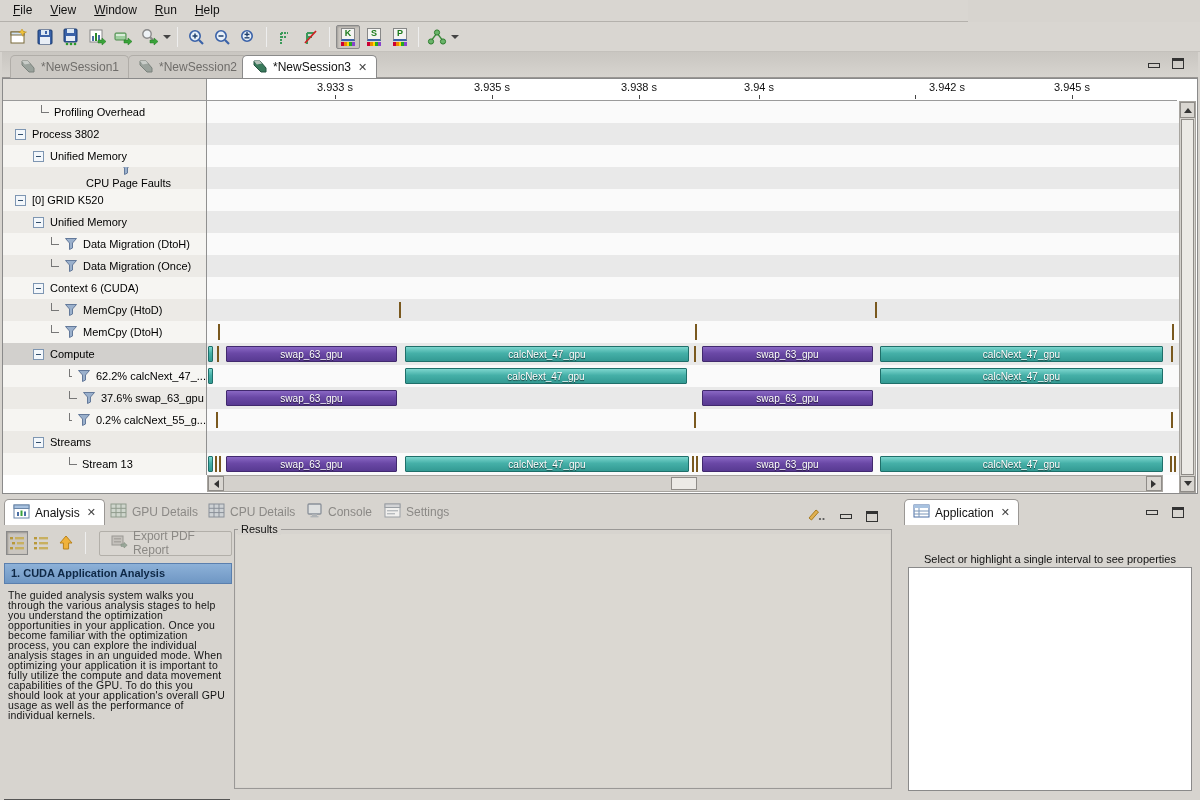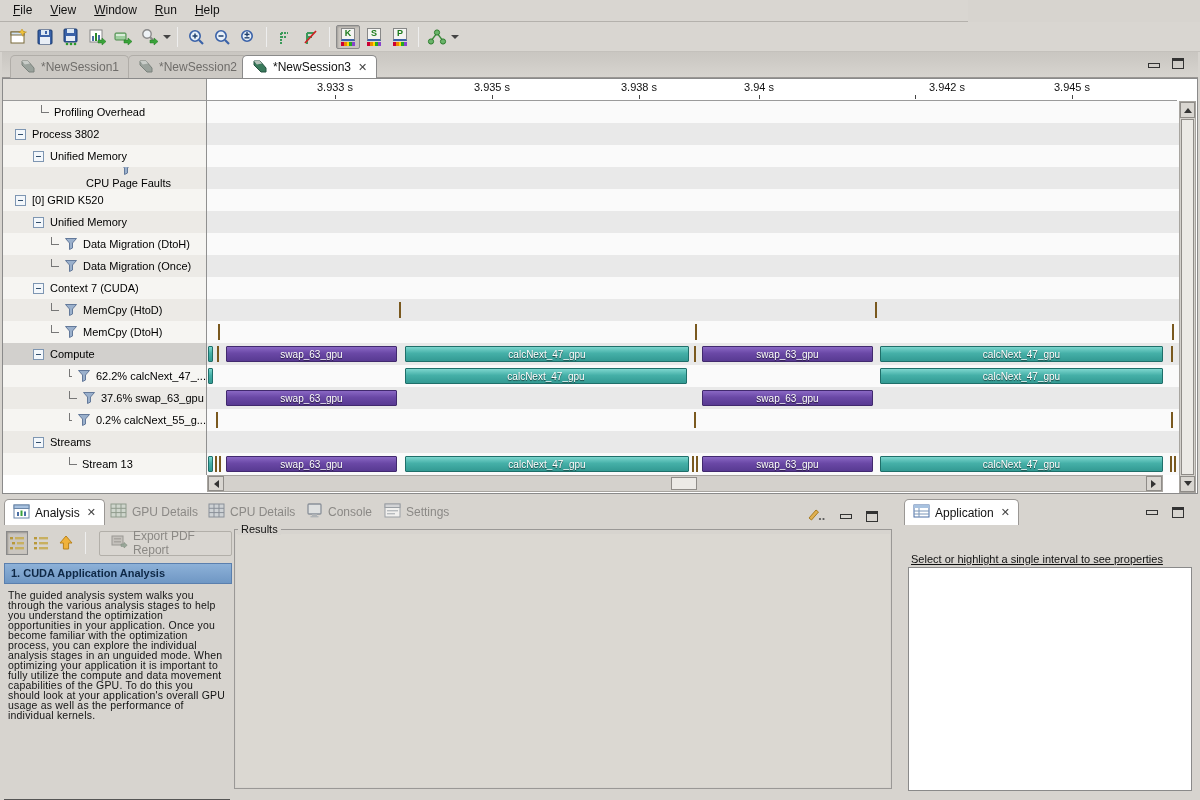"Context 7 (CUDA)" span { text: 7 -> 6 }
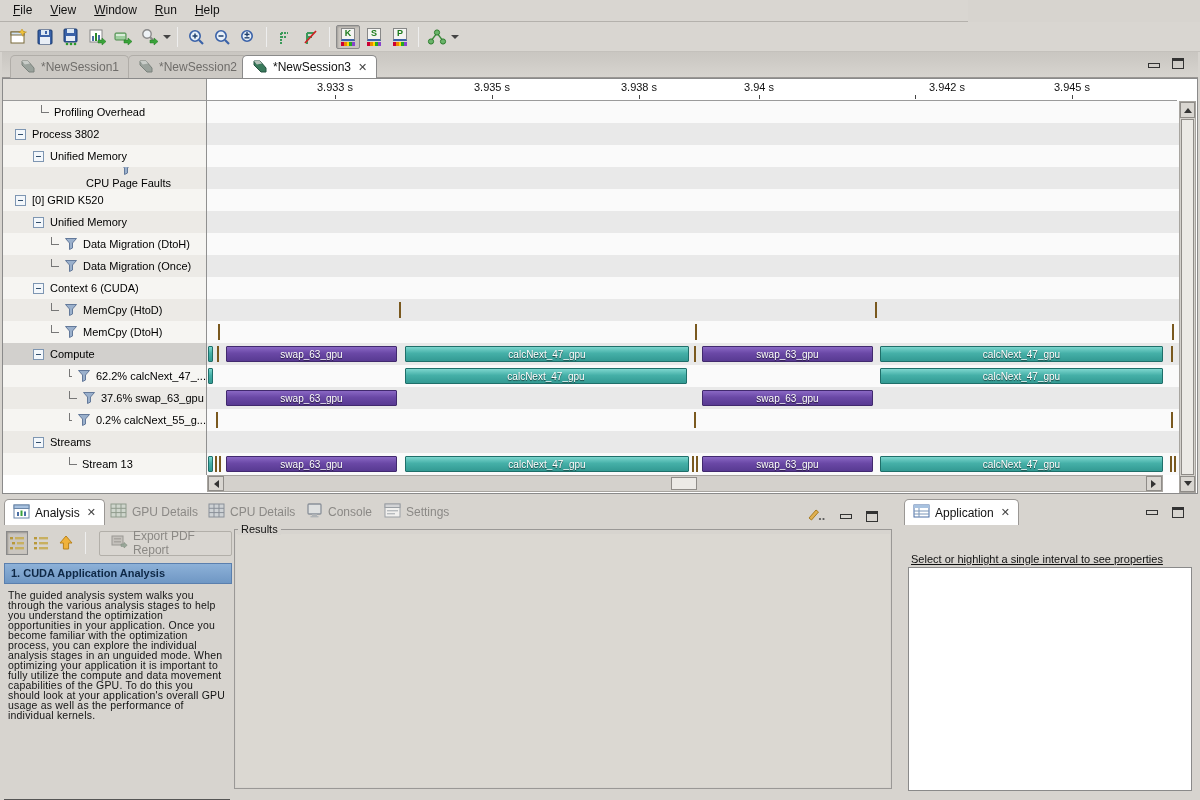"Select or highlight a single" #prop-hint { left: 9px -> 22px; text-decoration: underline -> none }
